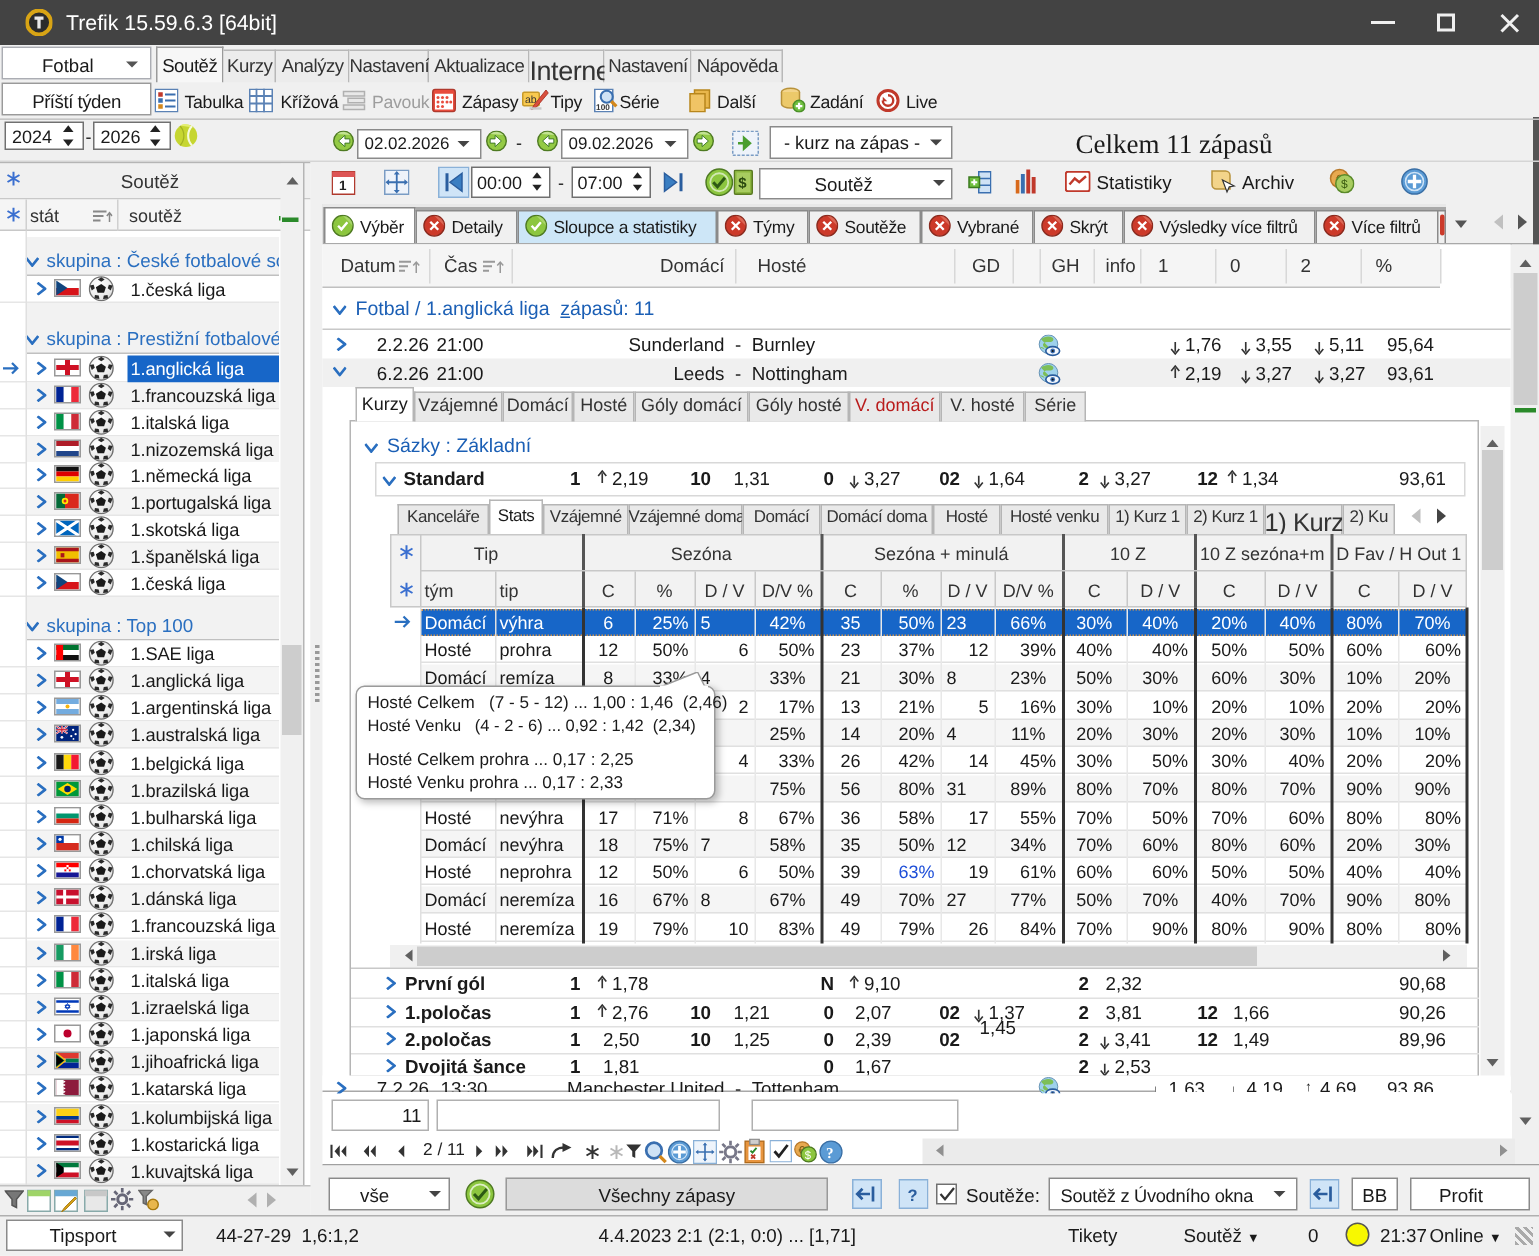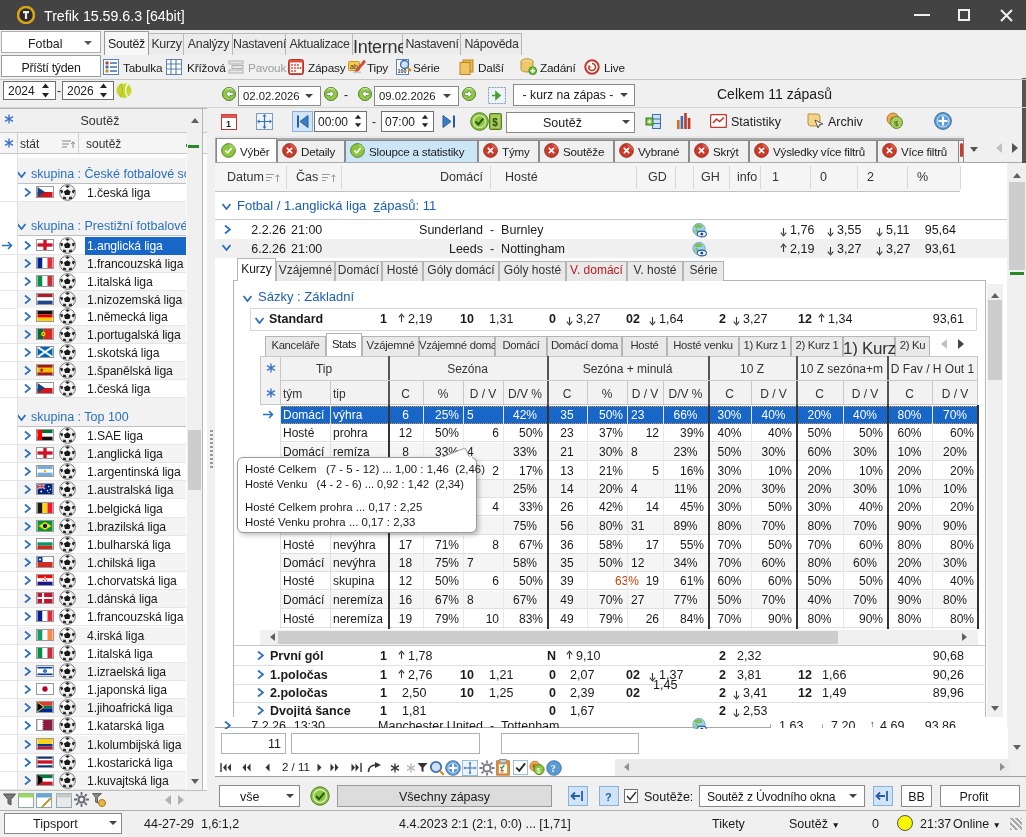"Celkem 11 zápasů" div.a { font-family: none -> Liberation Serif, serif; font-size: 14px -> 18px }
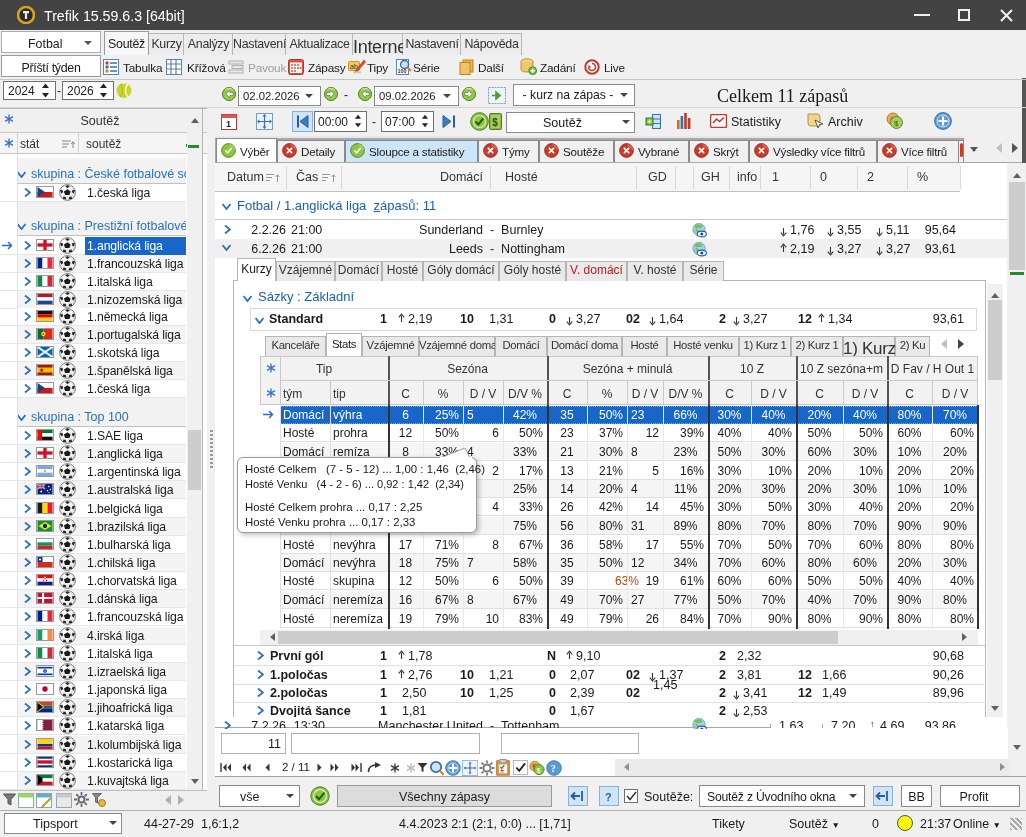"skupina" div.a { text: skupina -> neprohra }
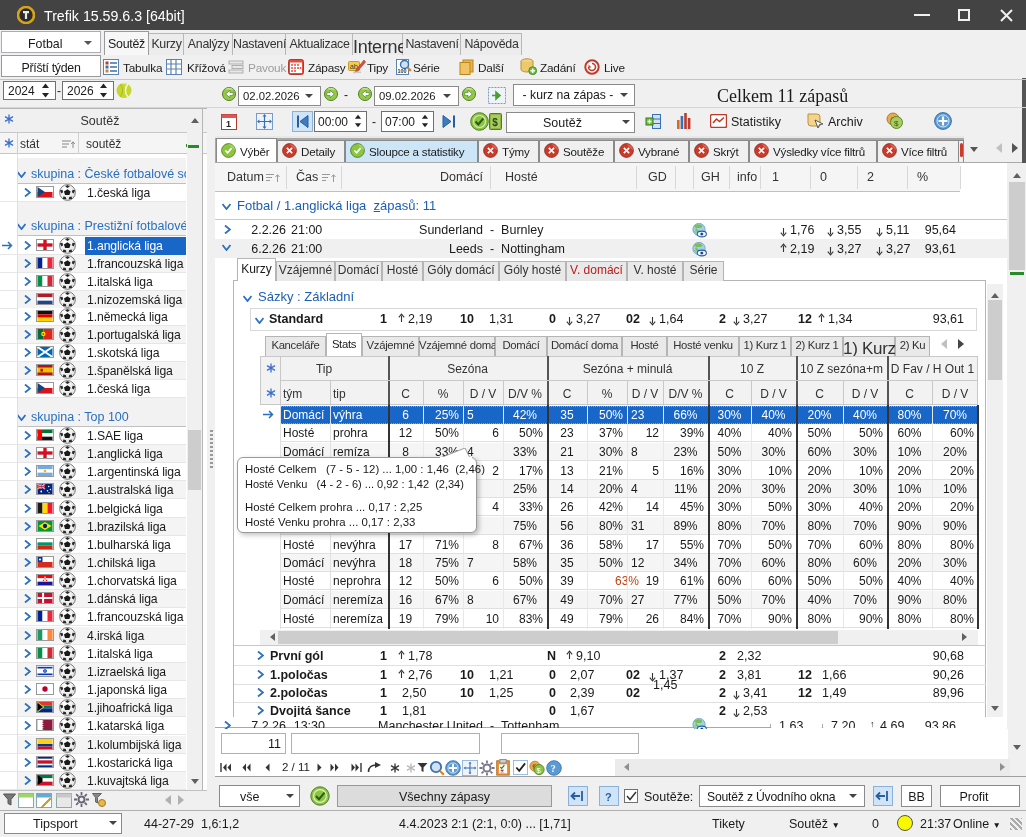"63%" div.a { color: #c2410c -> #1d4ed8; margin-left: 16px -> none }
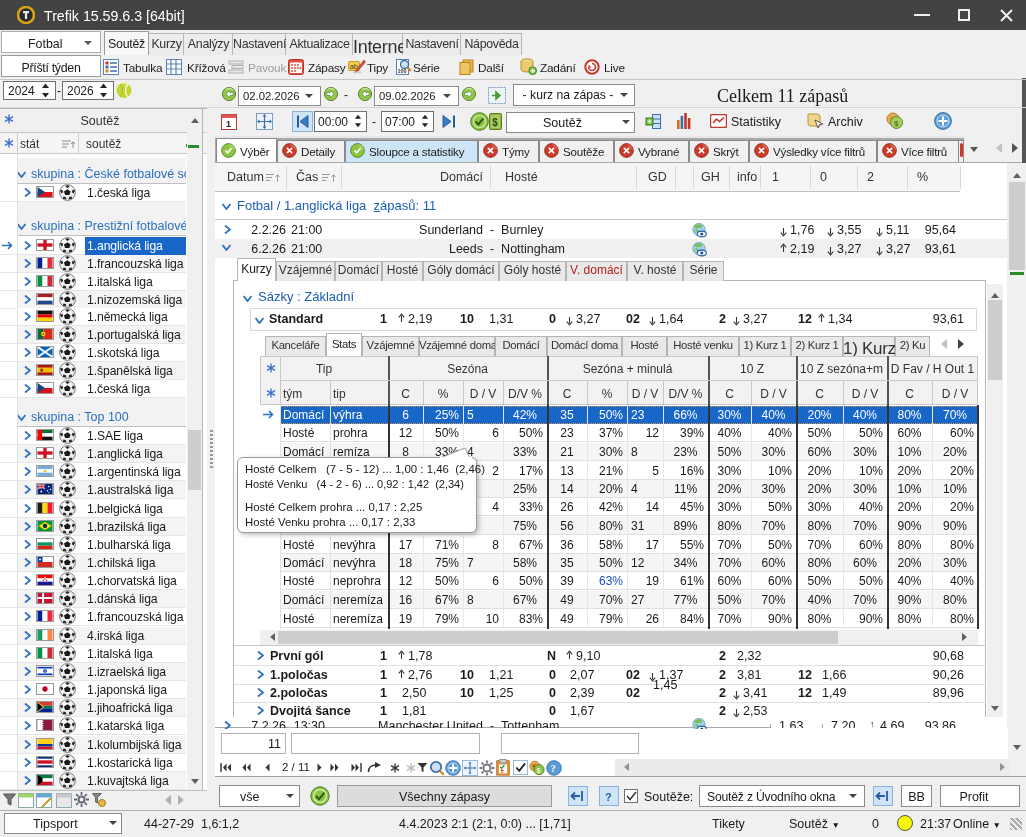"4.irská liga" div.a { text: 4.irská -> 1.irská }
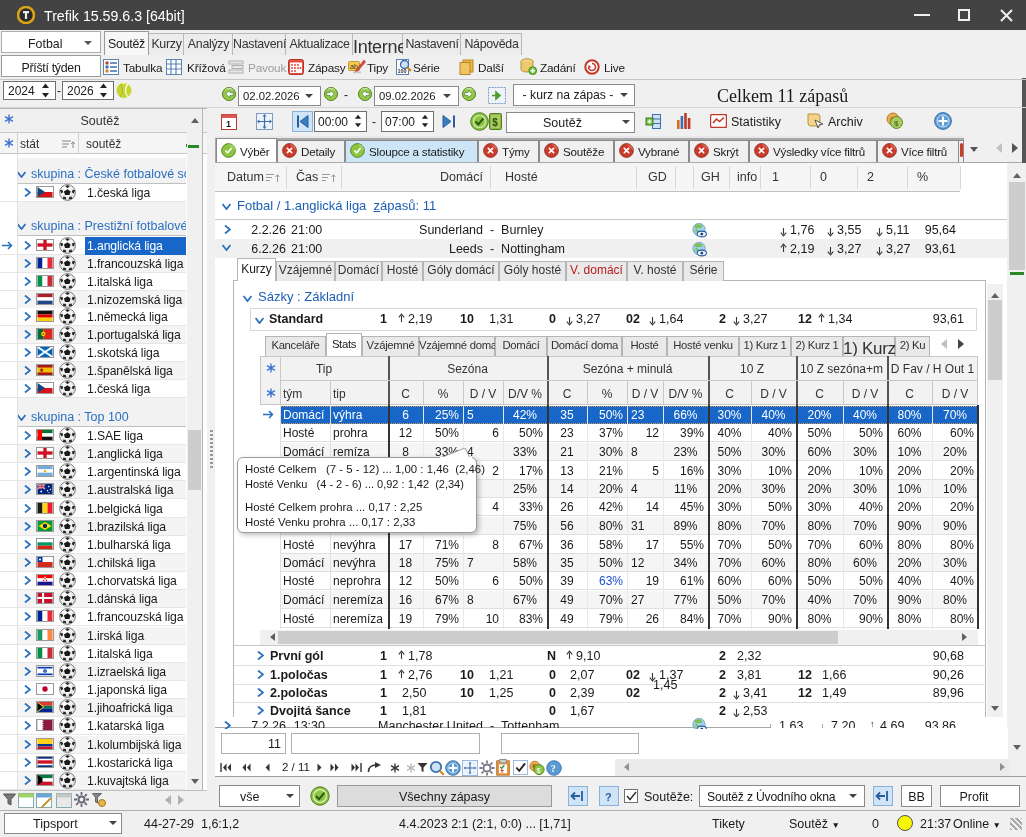"7,20" div { text: 7,20 -> 4,19 }
